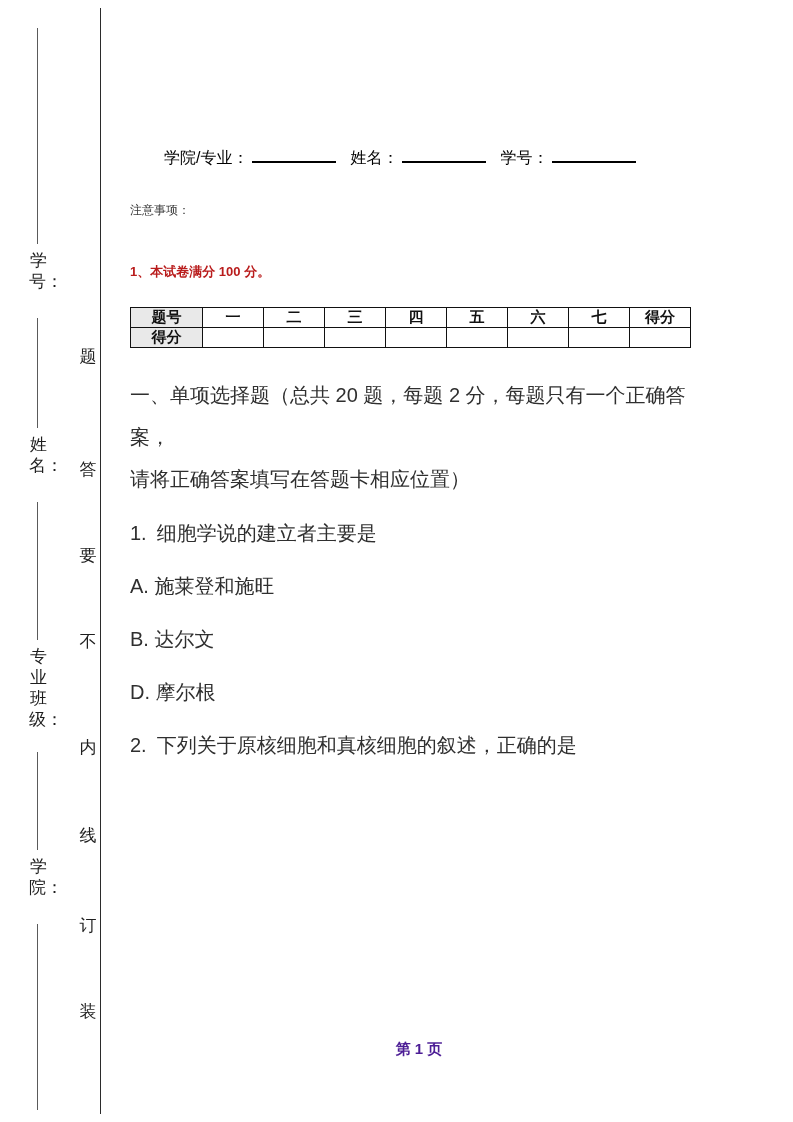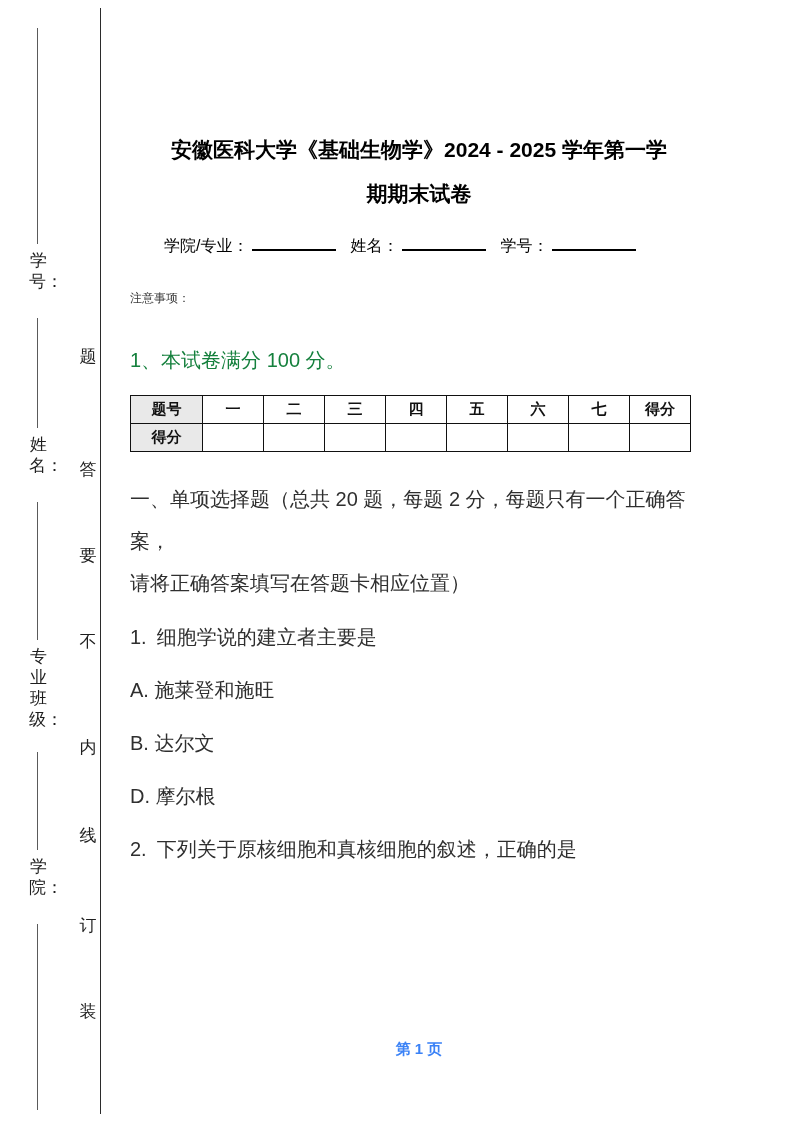"安徽医科大学《基础生物学》2024 - 2025 学年第一学" div.title { html: <div> <div>安徽医科大学《基础生物学》2024 - 2025 学年第一学</div> <div>期期末试卷</div> </div> -> none }
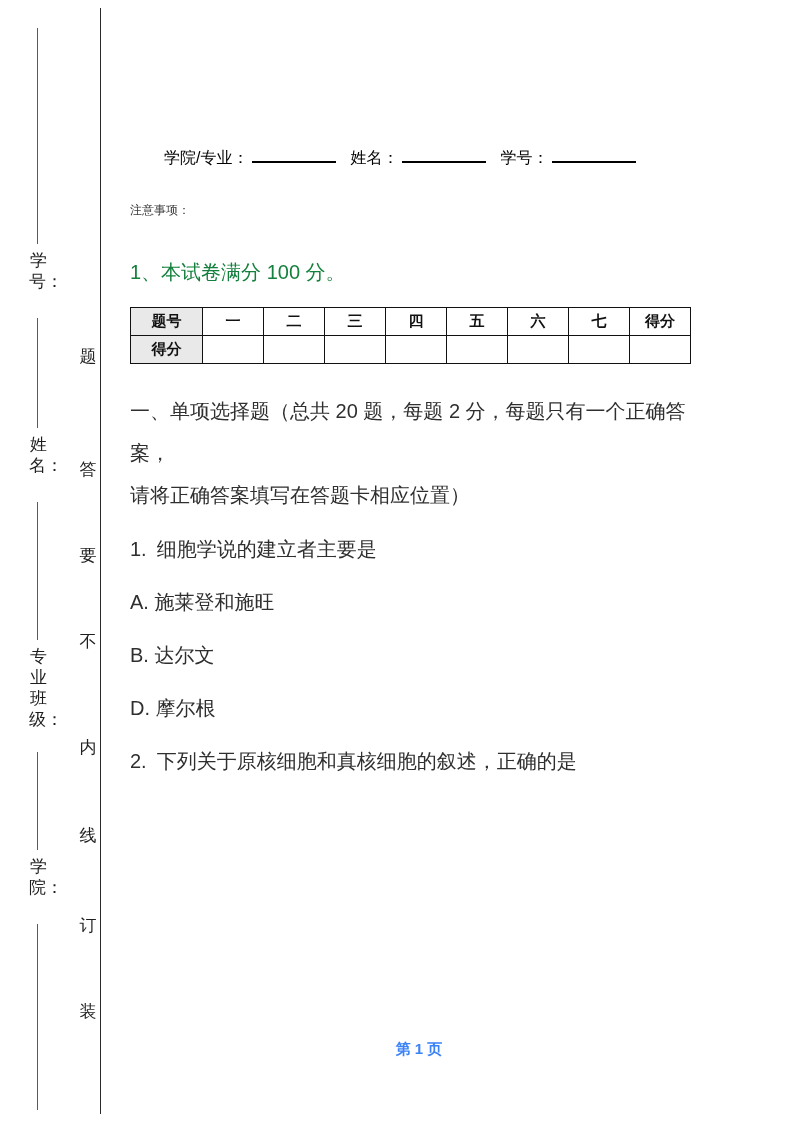"1、本试卷满分 100 分。" .n-item { color: #15803d -> #b91c1c; font-size: 20px -> 13px; font-weight: none -> bold }
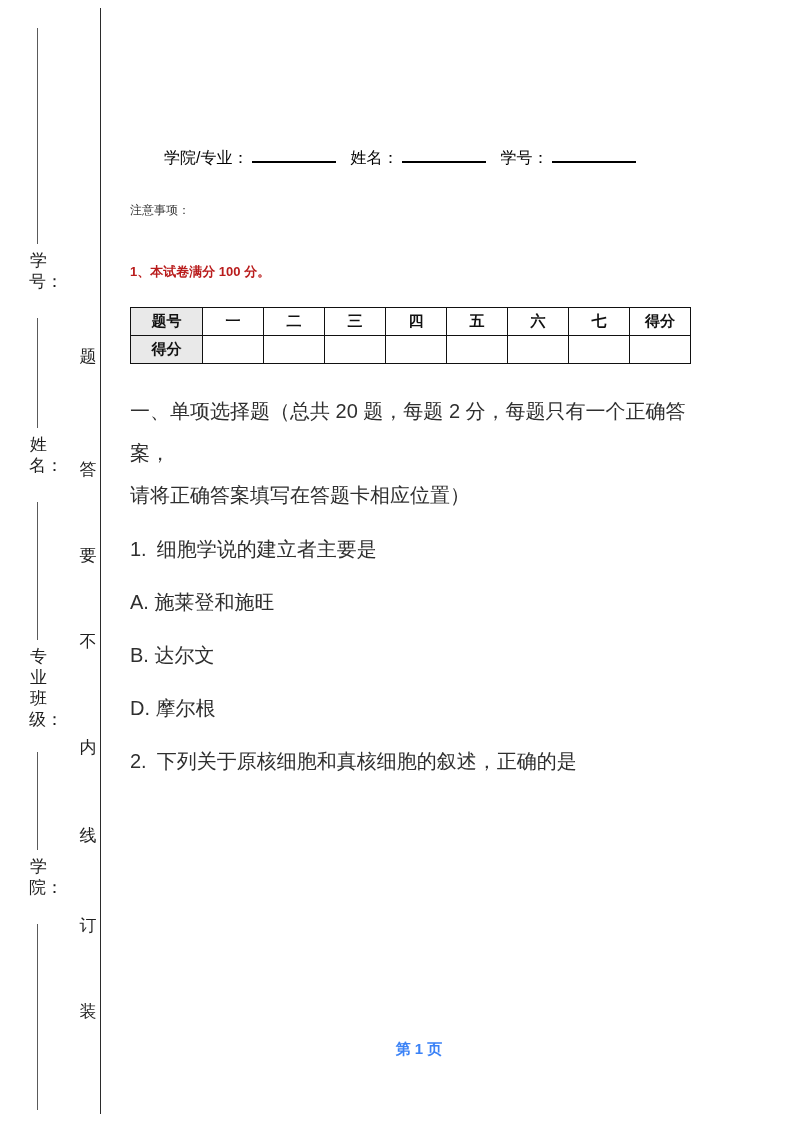"题号" table.score-table td { height: 28px -> 20px }
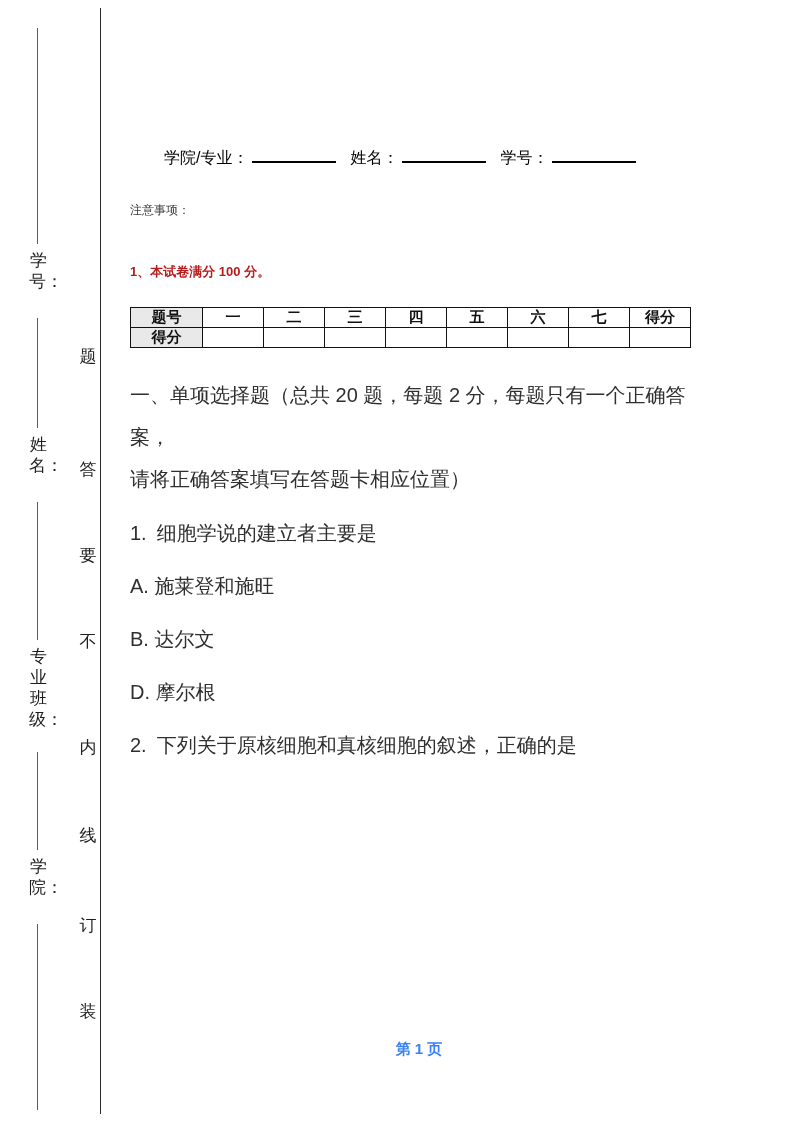"第 1 页" .footer { color: #3b82f6 -> #4c1d95 }
